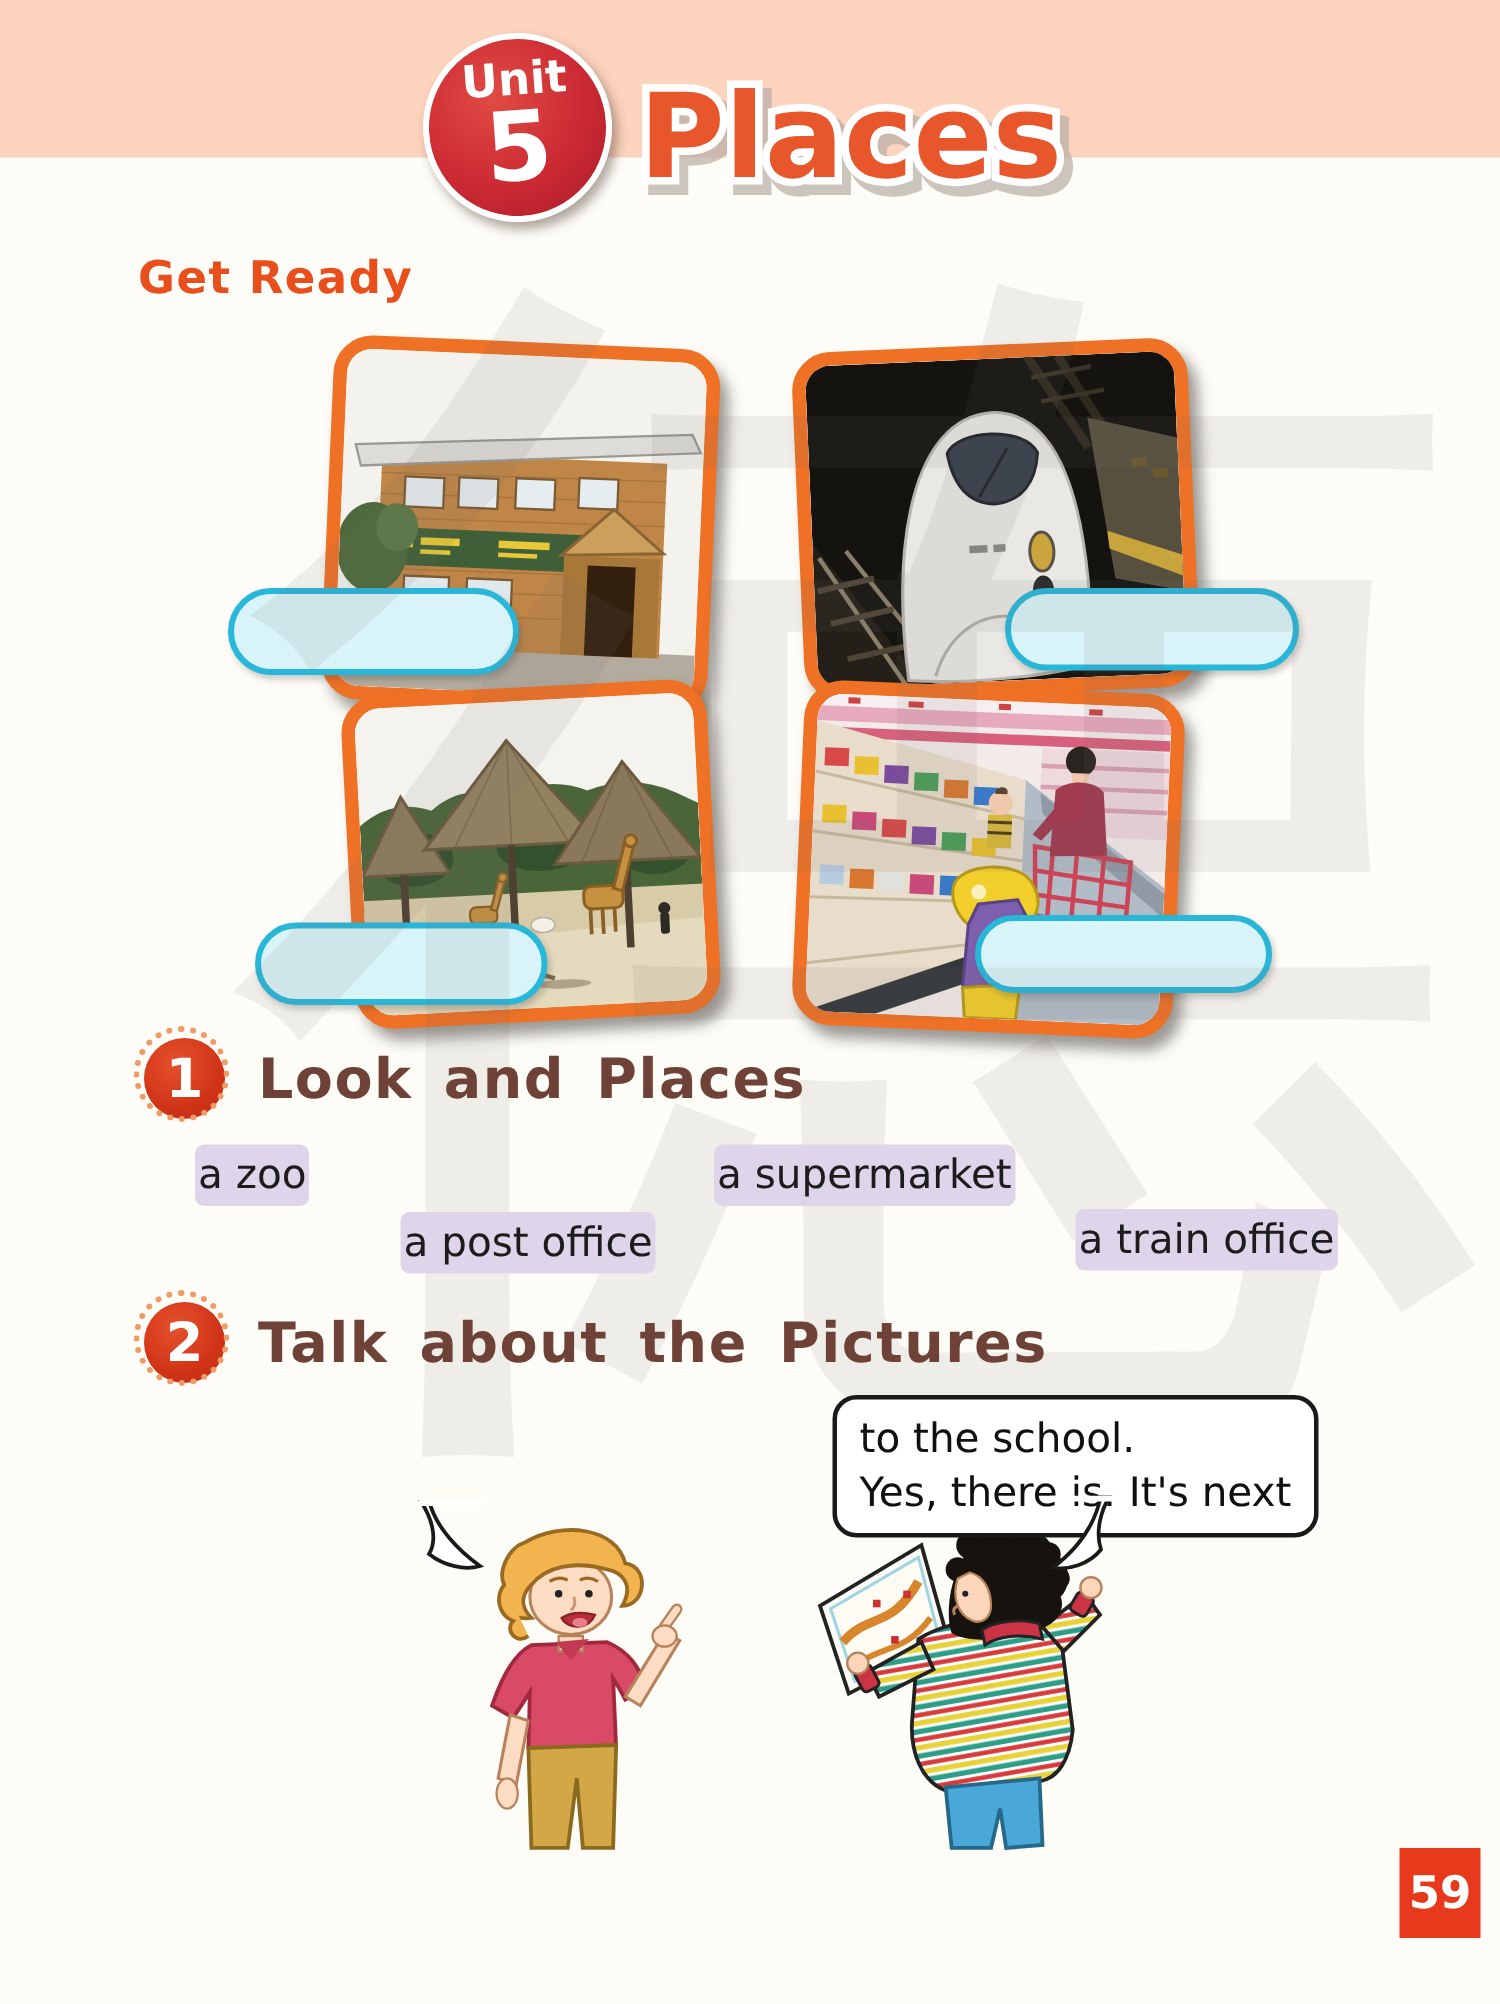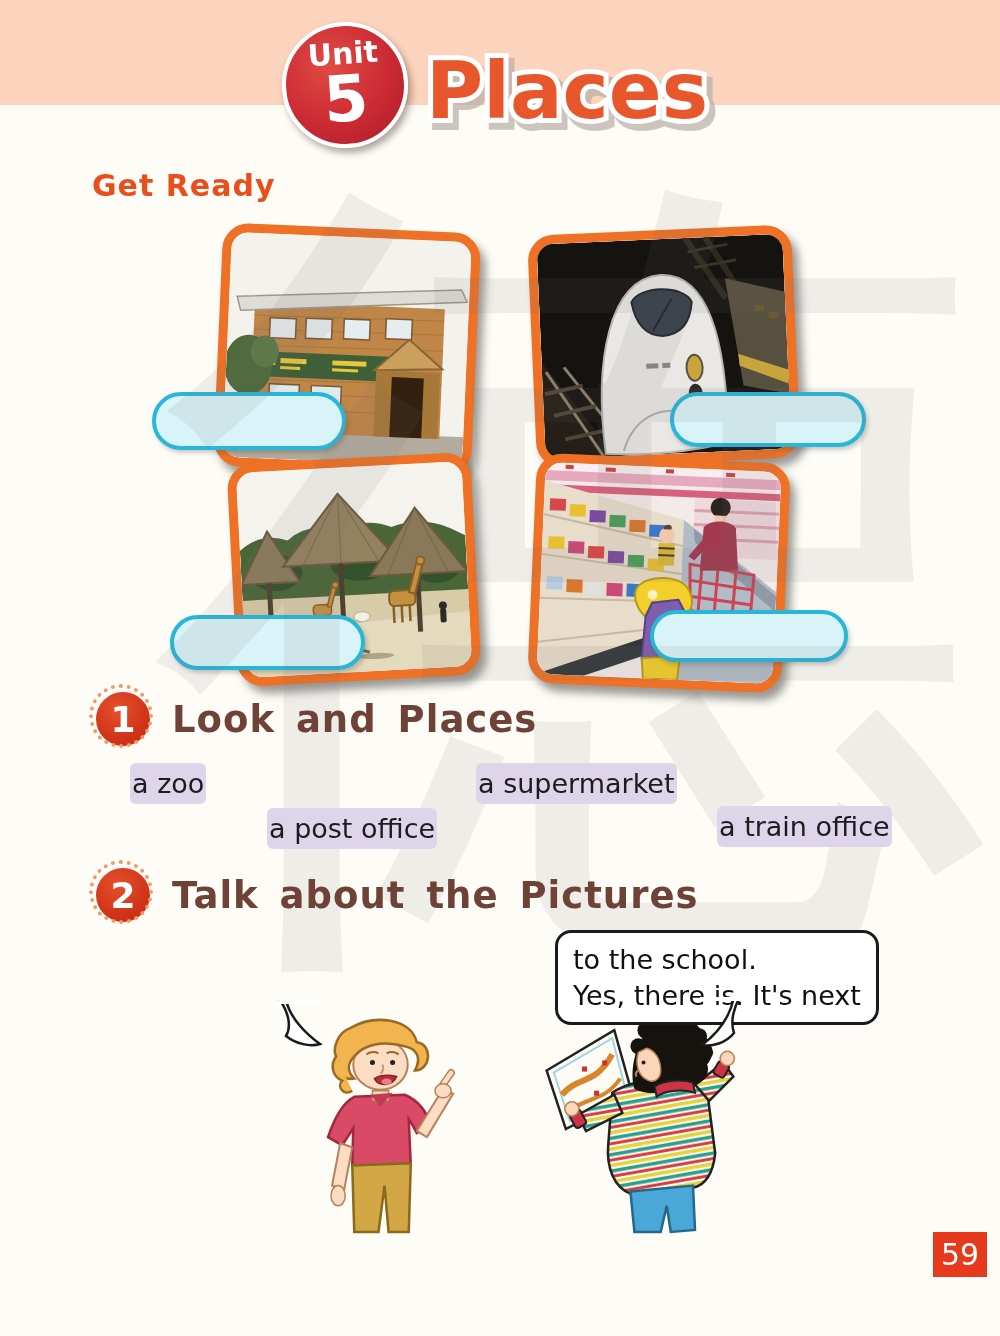"59" .page-num { font-weight: normal -> bold; height: 45px -> 60px }
